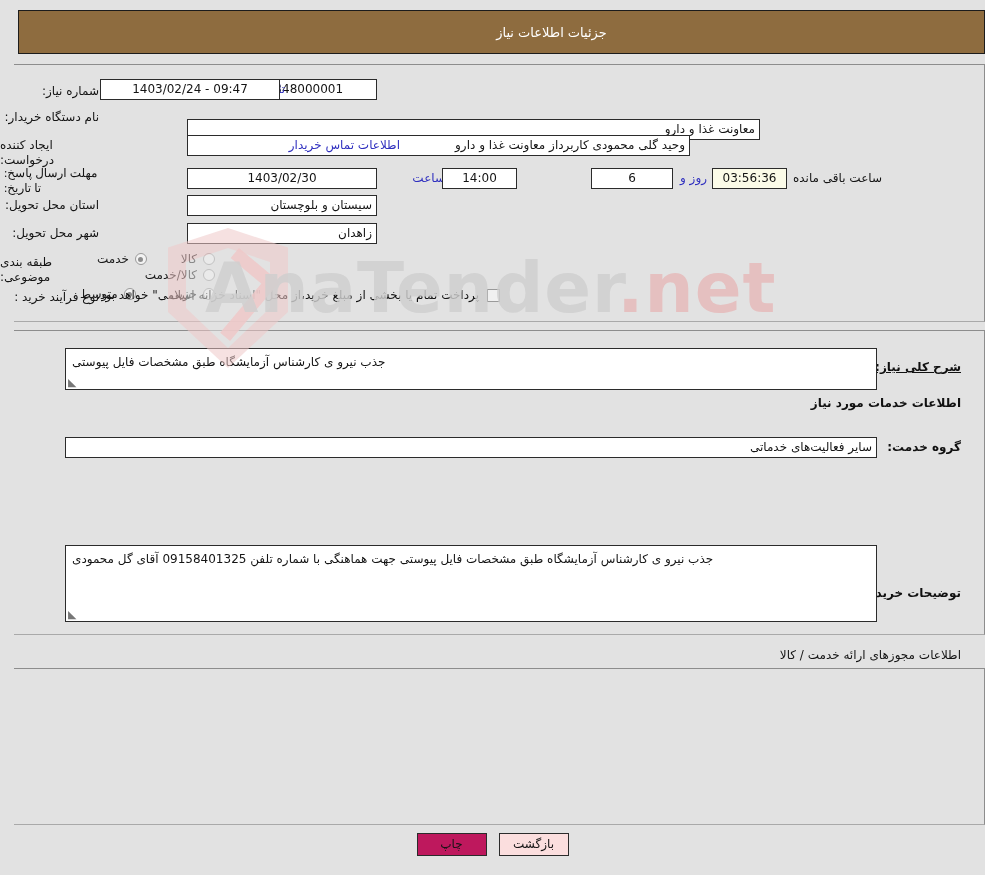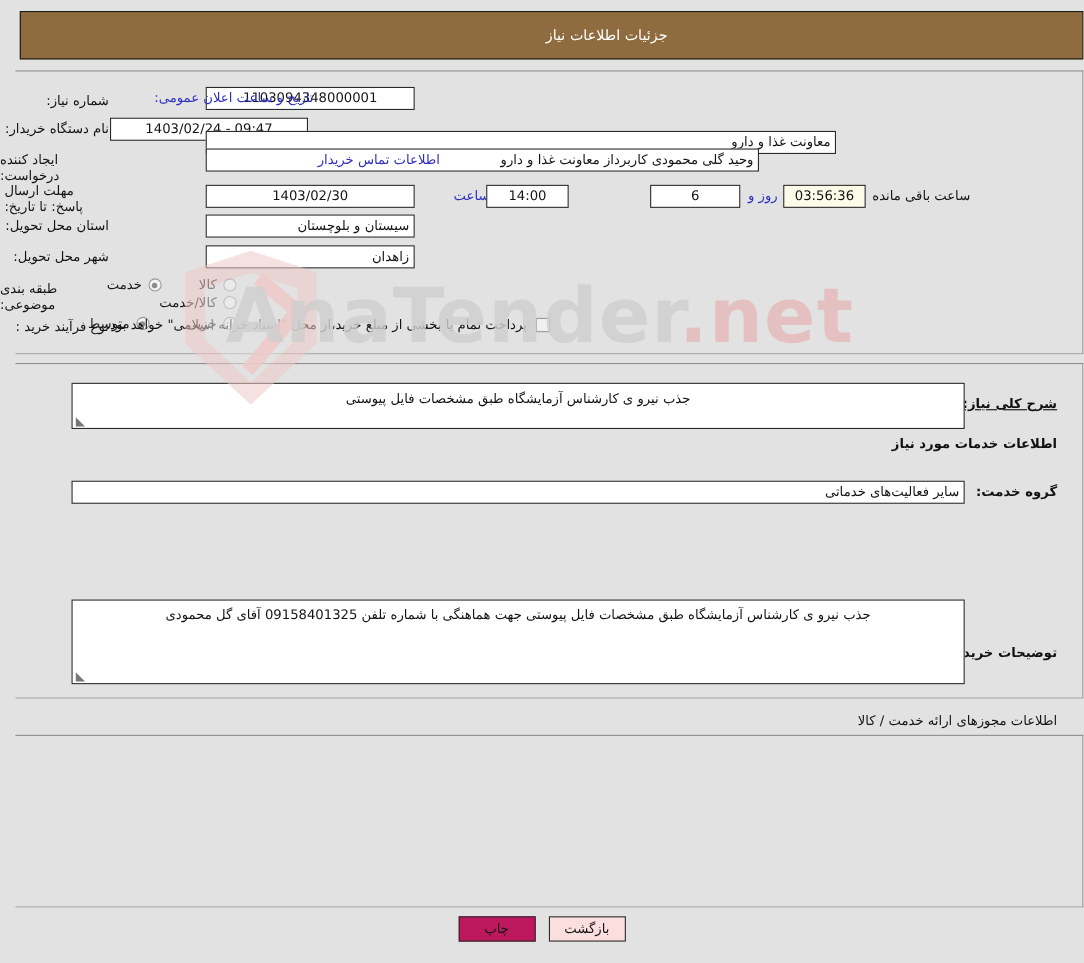"1403/02/24 - 09:47" div.fbox { margin-top: 28px -> none }
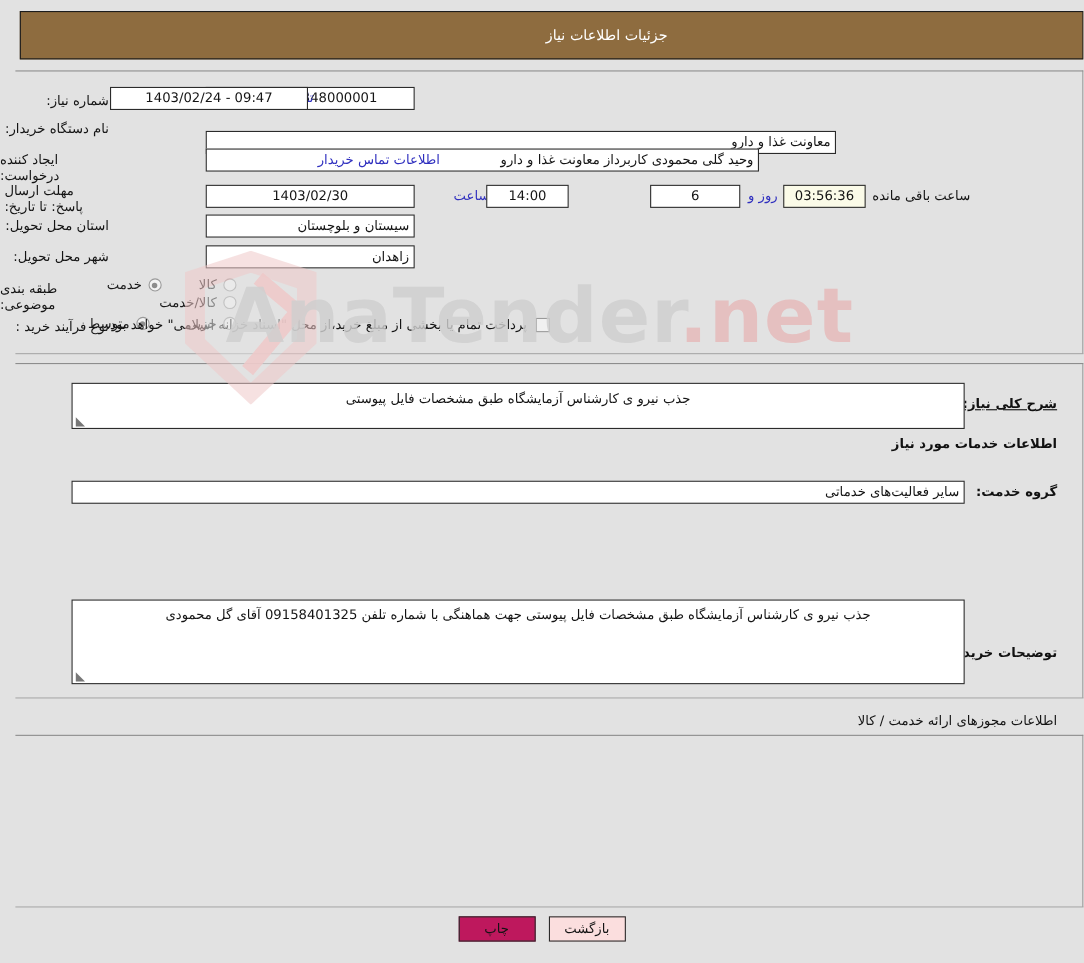"مهلت ارسال پاسخ: تا تاریخ:" div.flabel { font-family: none -> Liberation Serif, serif }
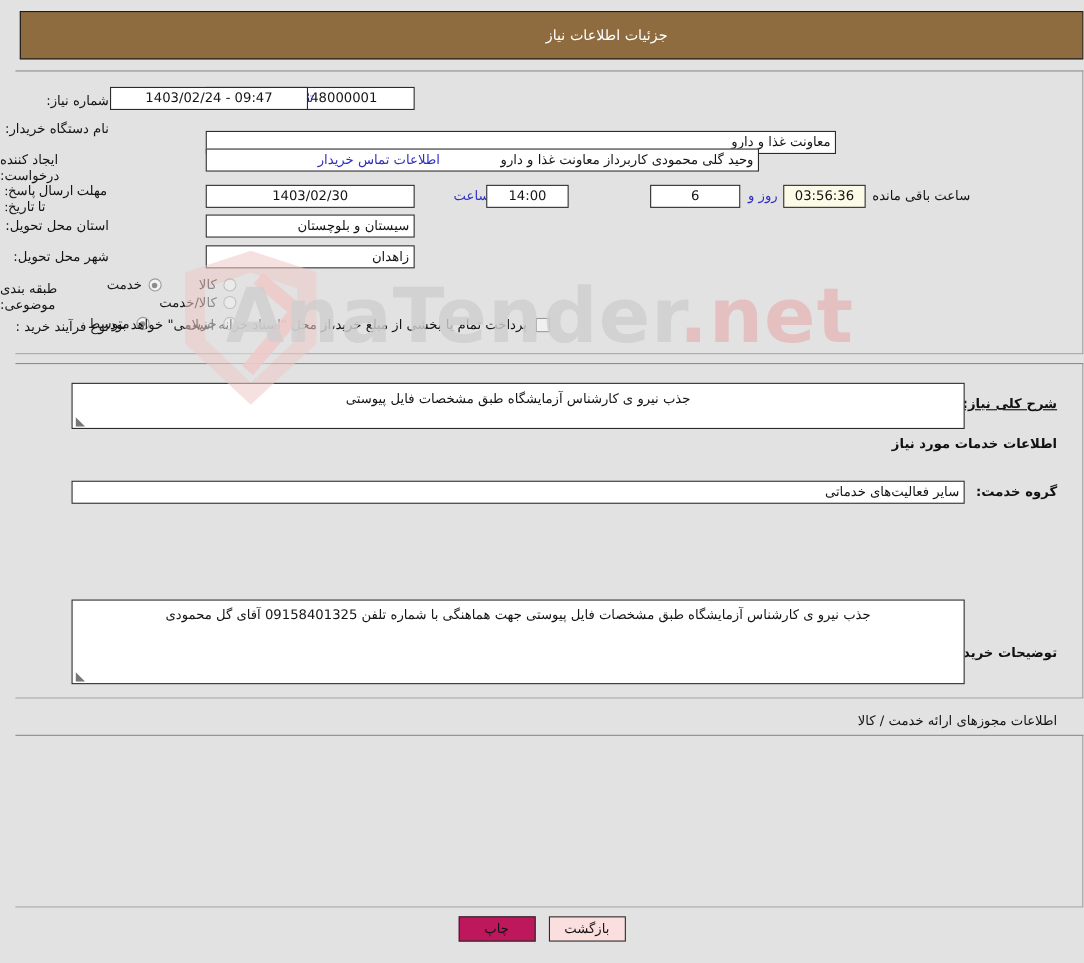"جذب نیرو ی کارشناس آزمایشگاه" .ta { text-align: center -> left }
